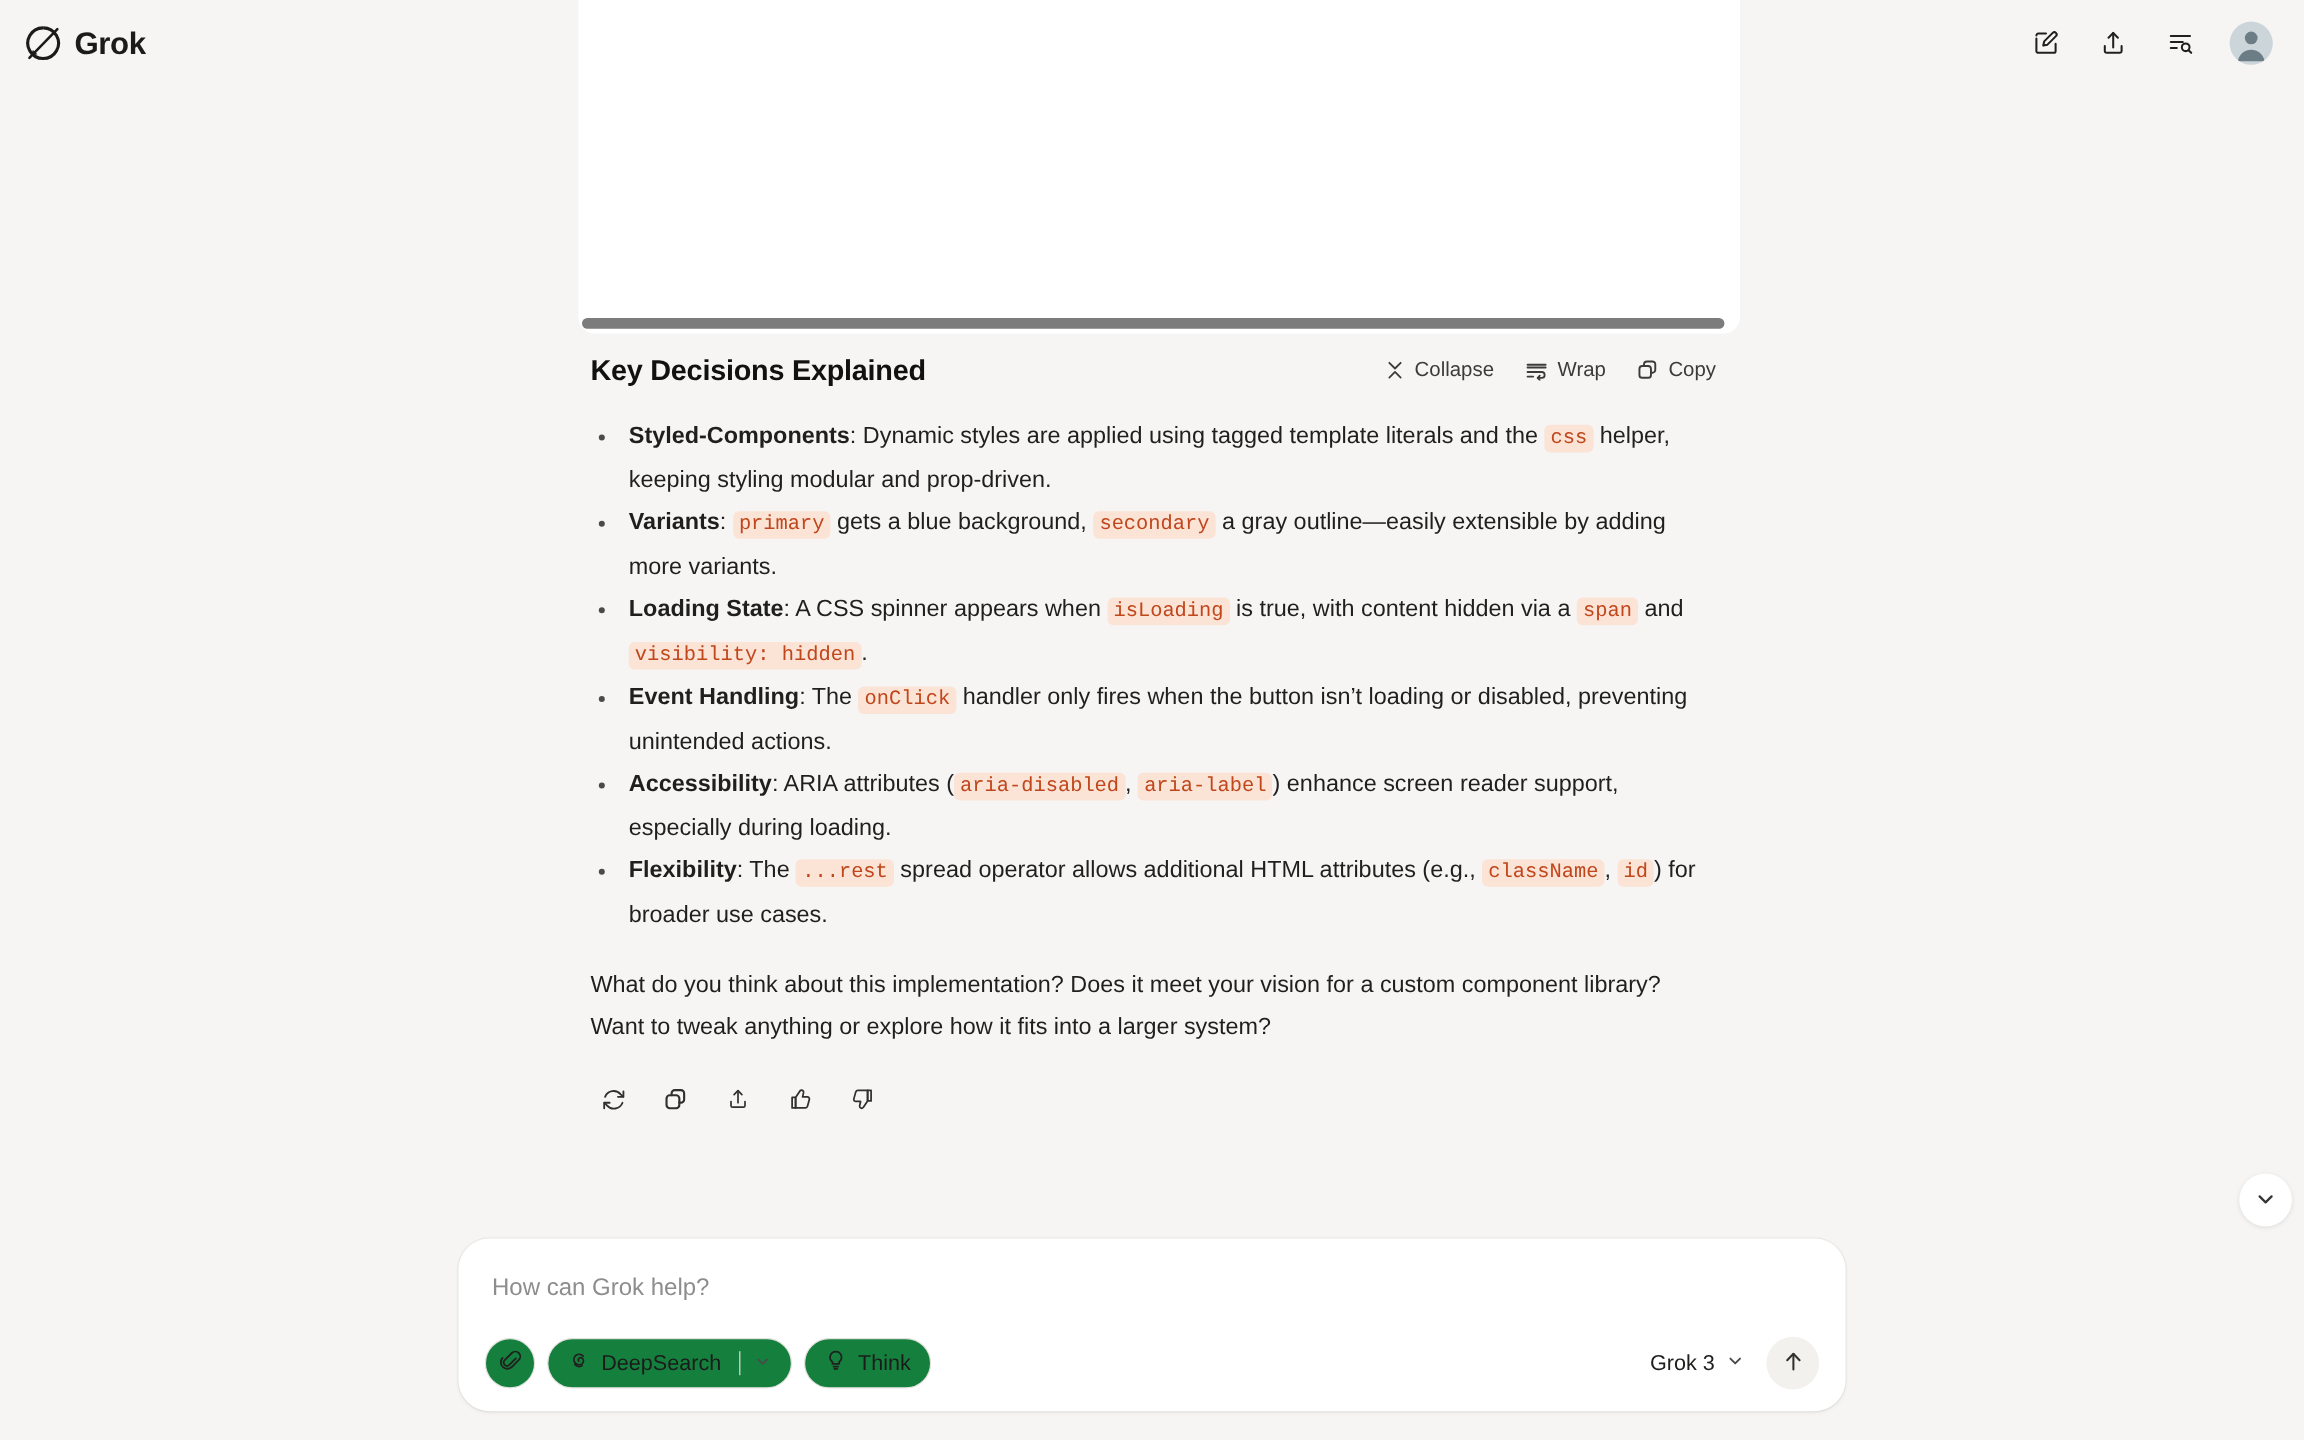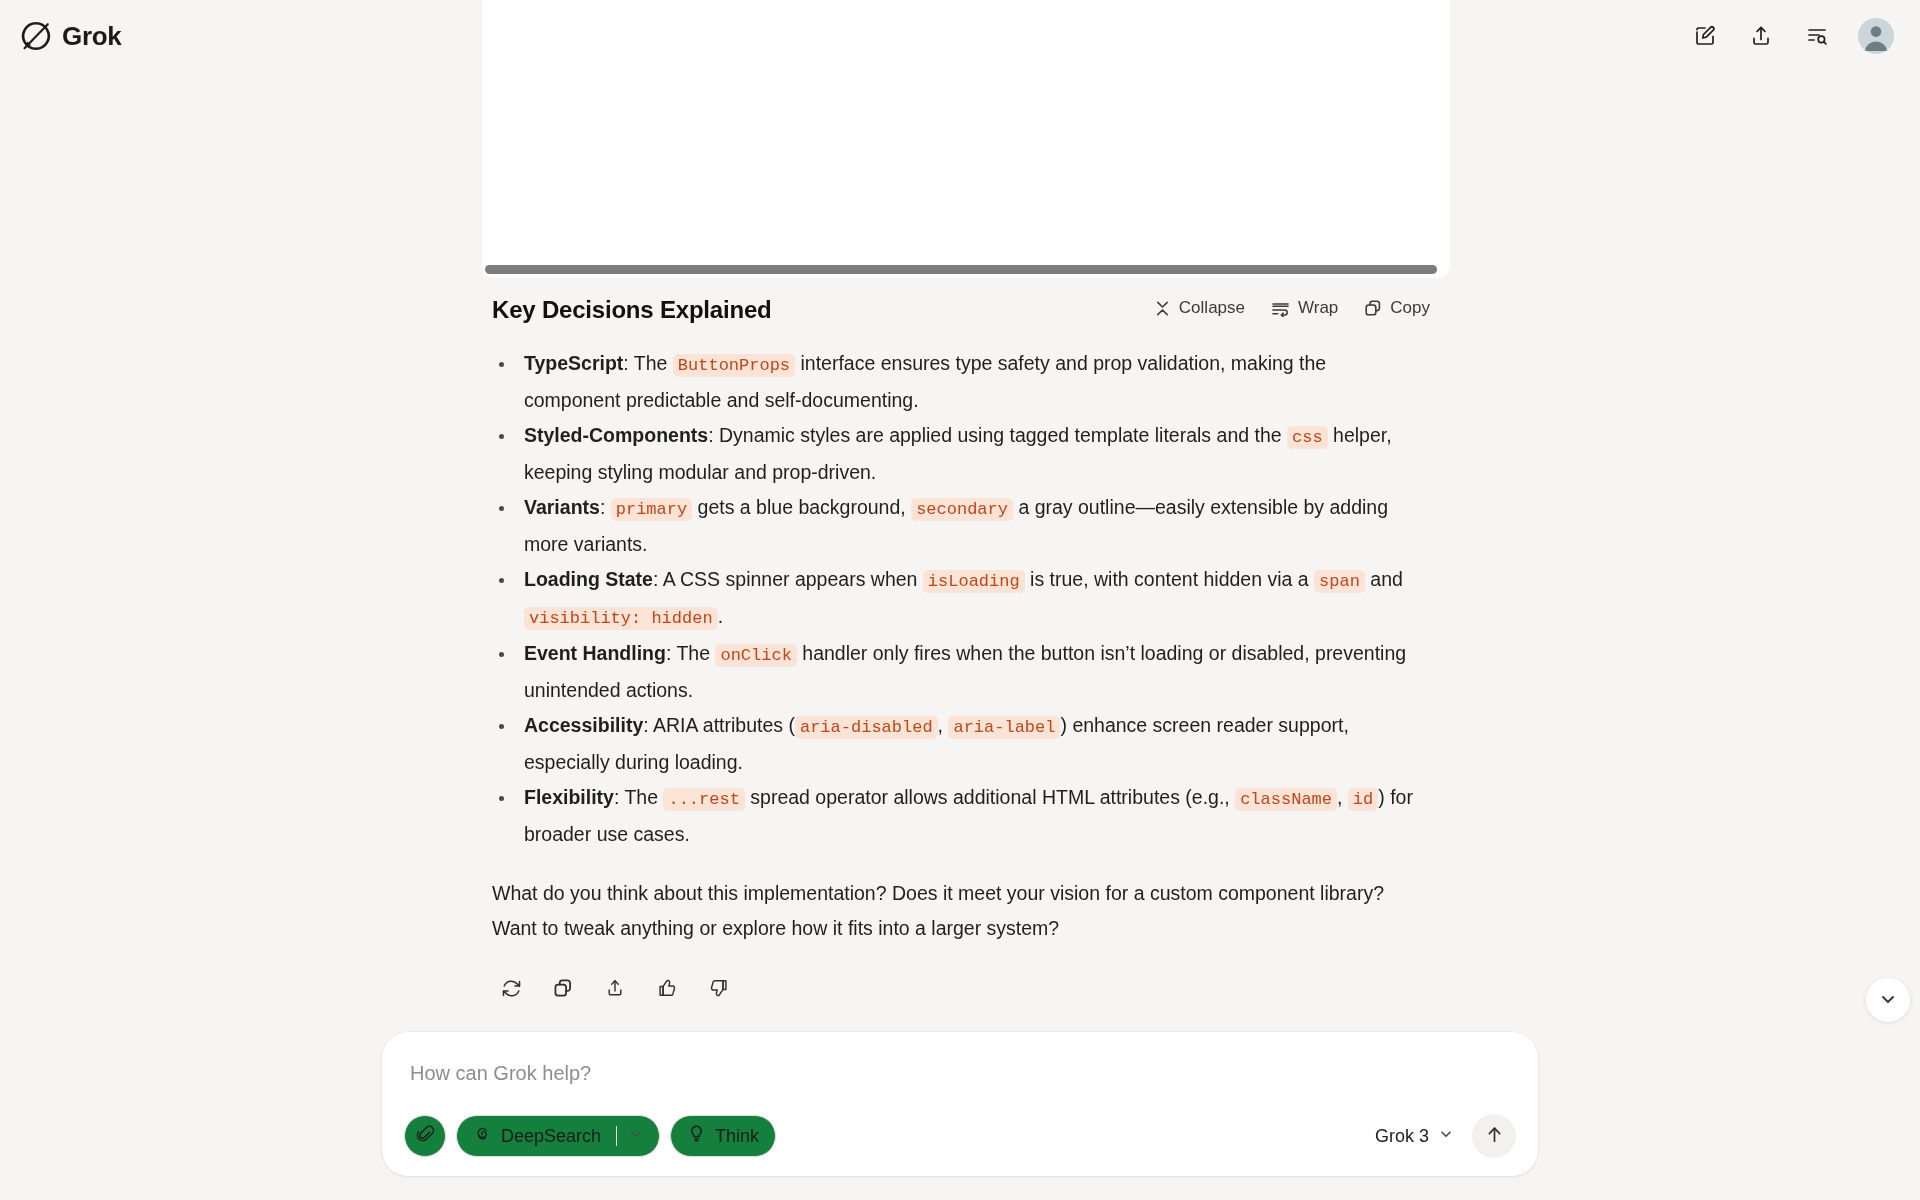"TypeScript: The ButtonProps interface" li { html: <li><span>TypeScript</span><span>: The </span><code>ButtonProps</code><span> interface ensures type safety and prop validation, making the component predictable and self-documenting.</span></li> -> none }
